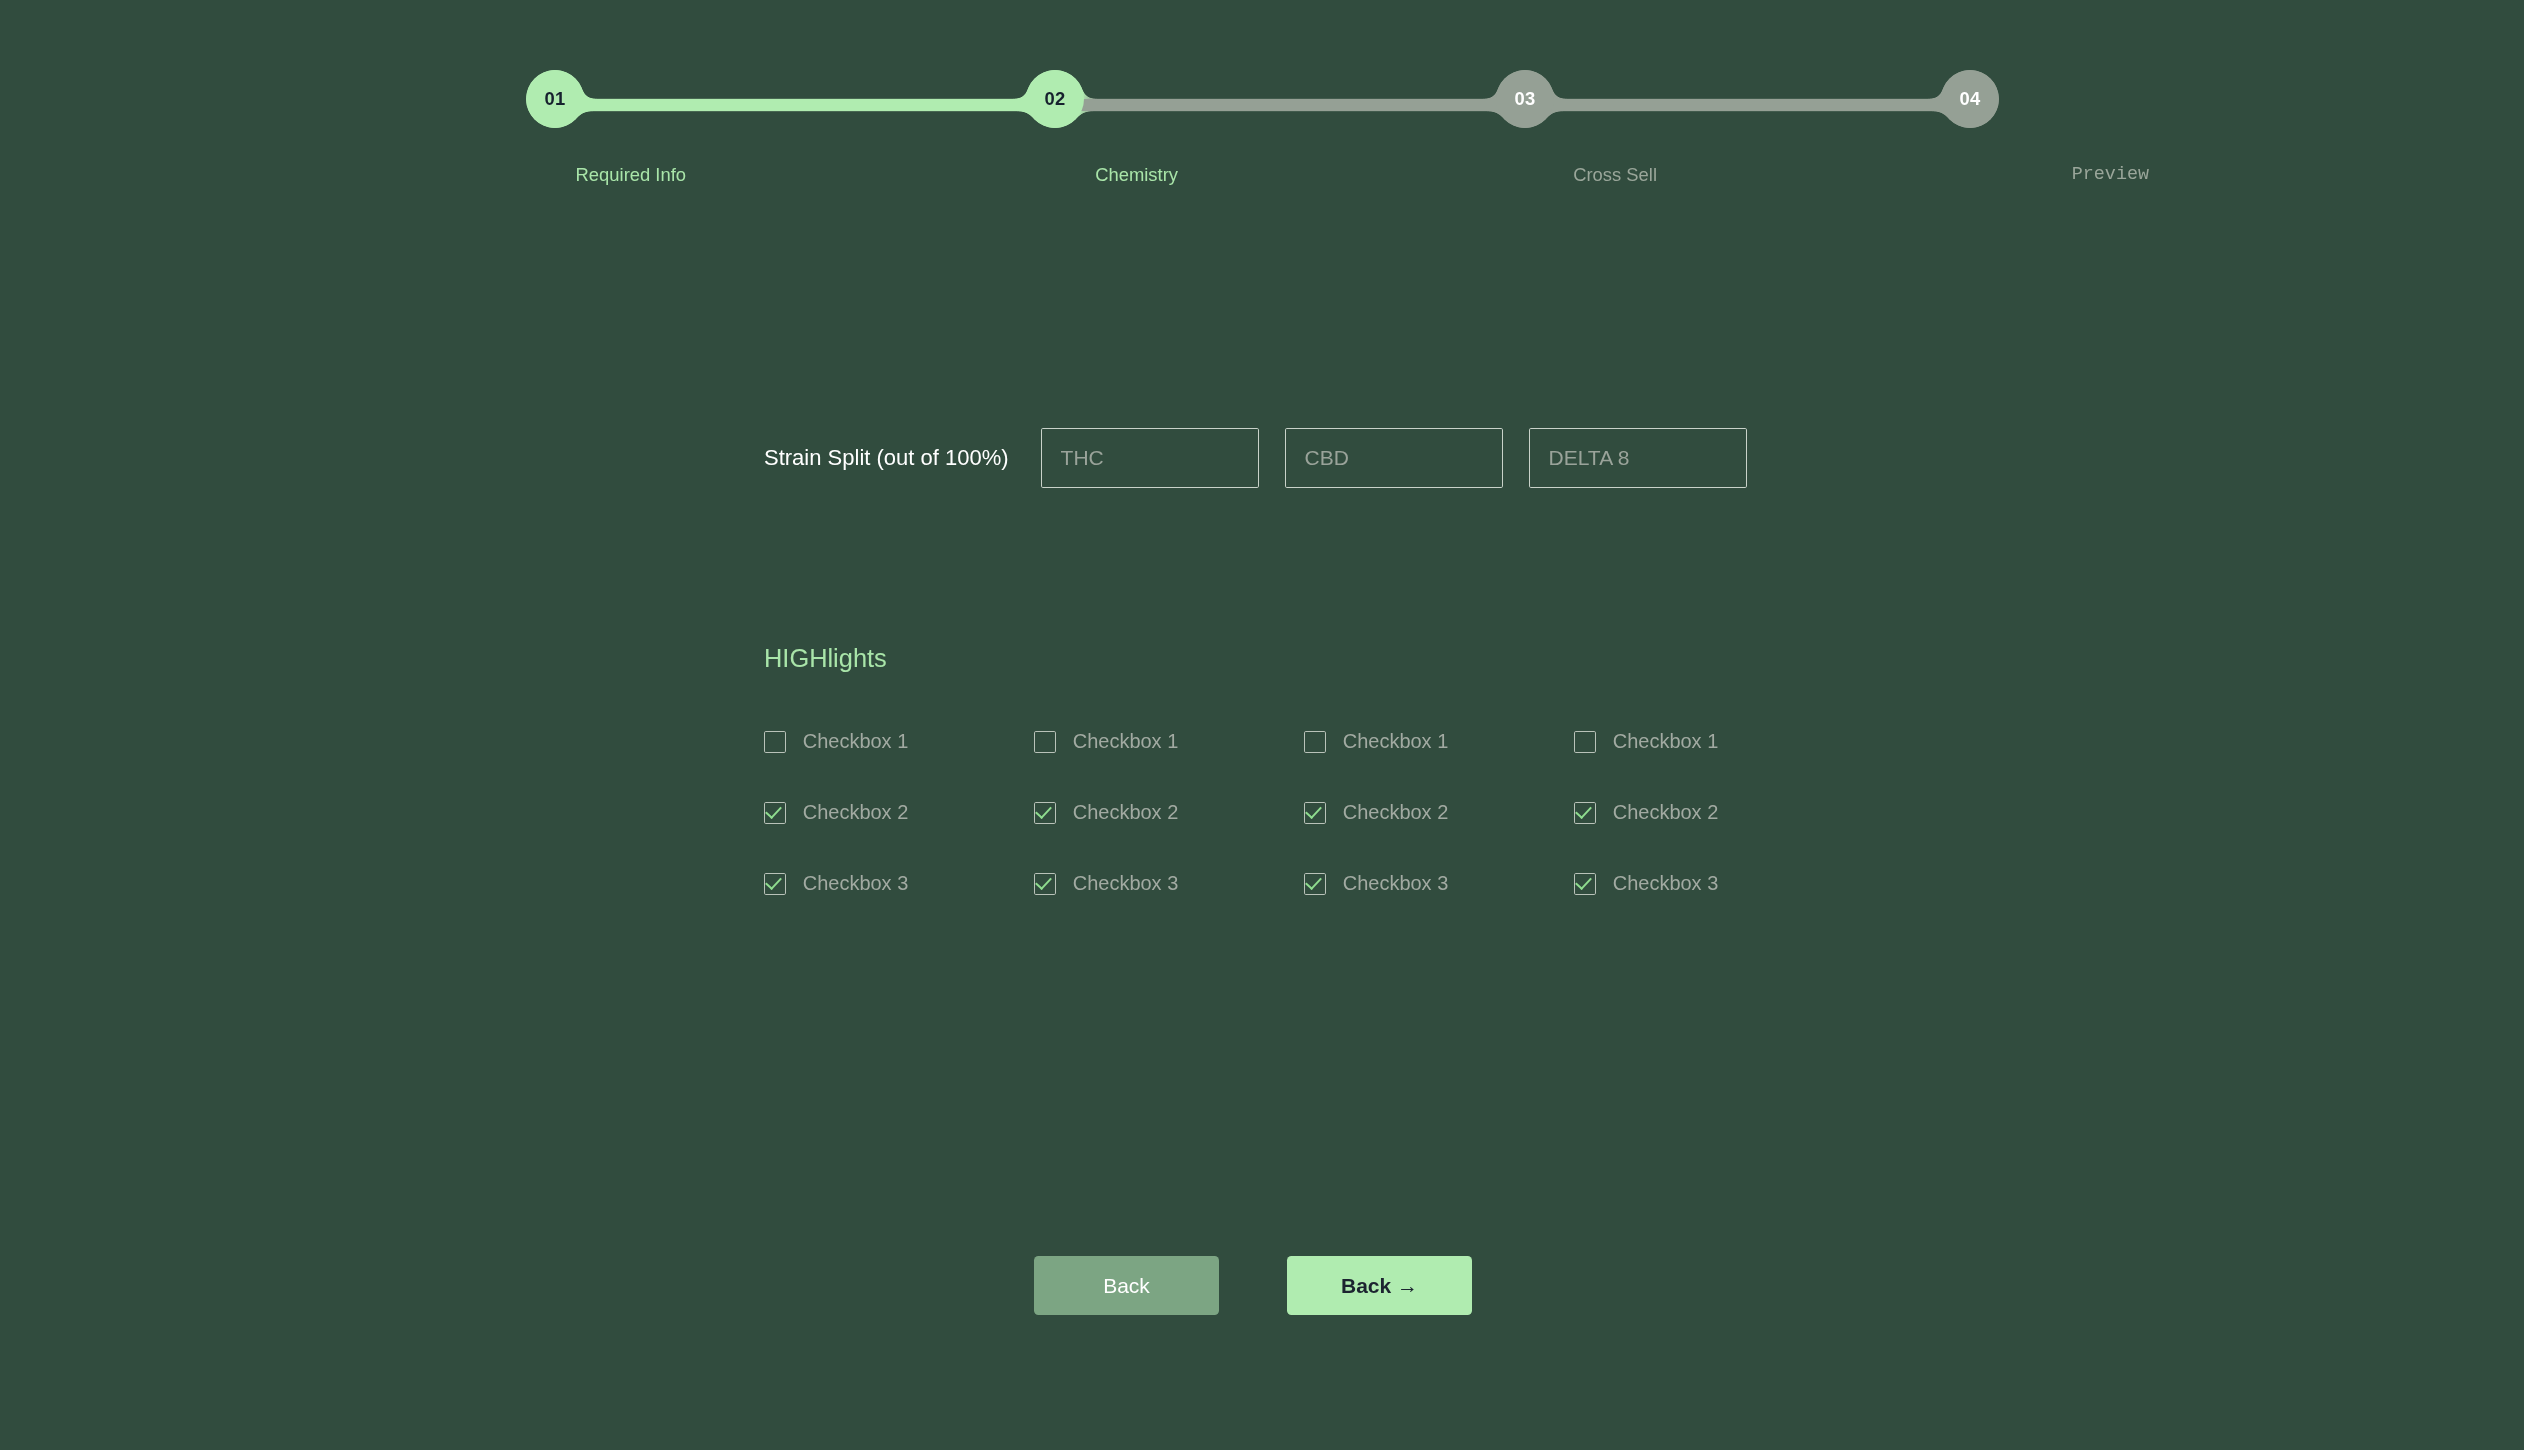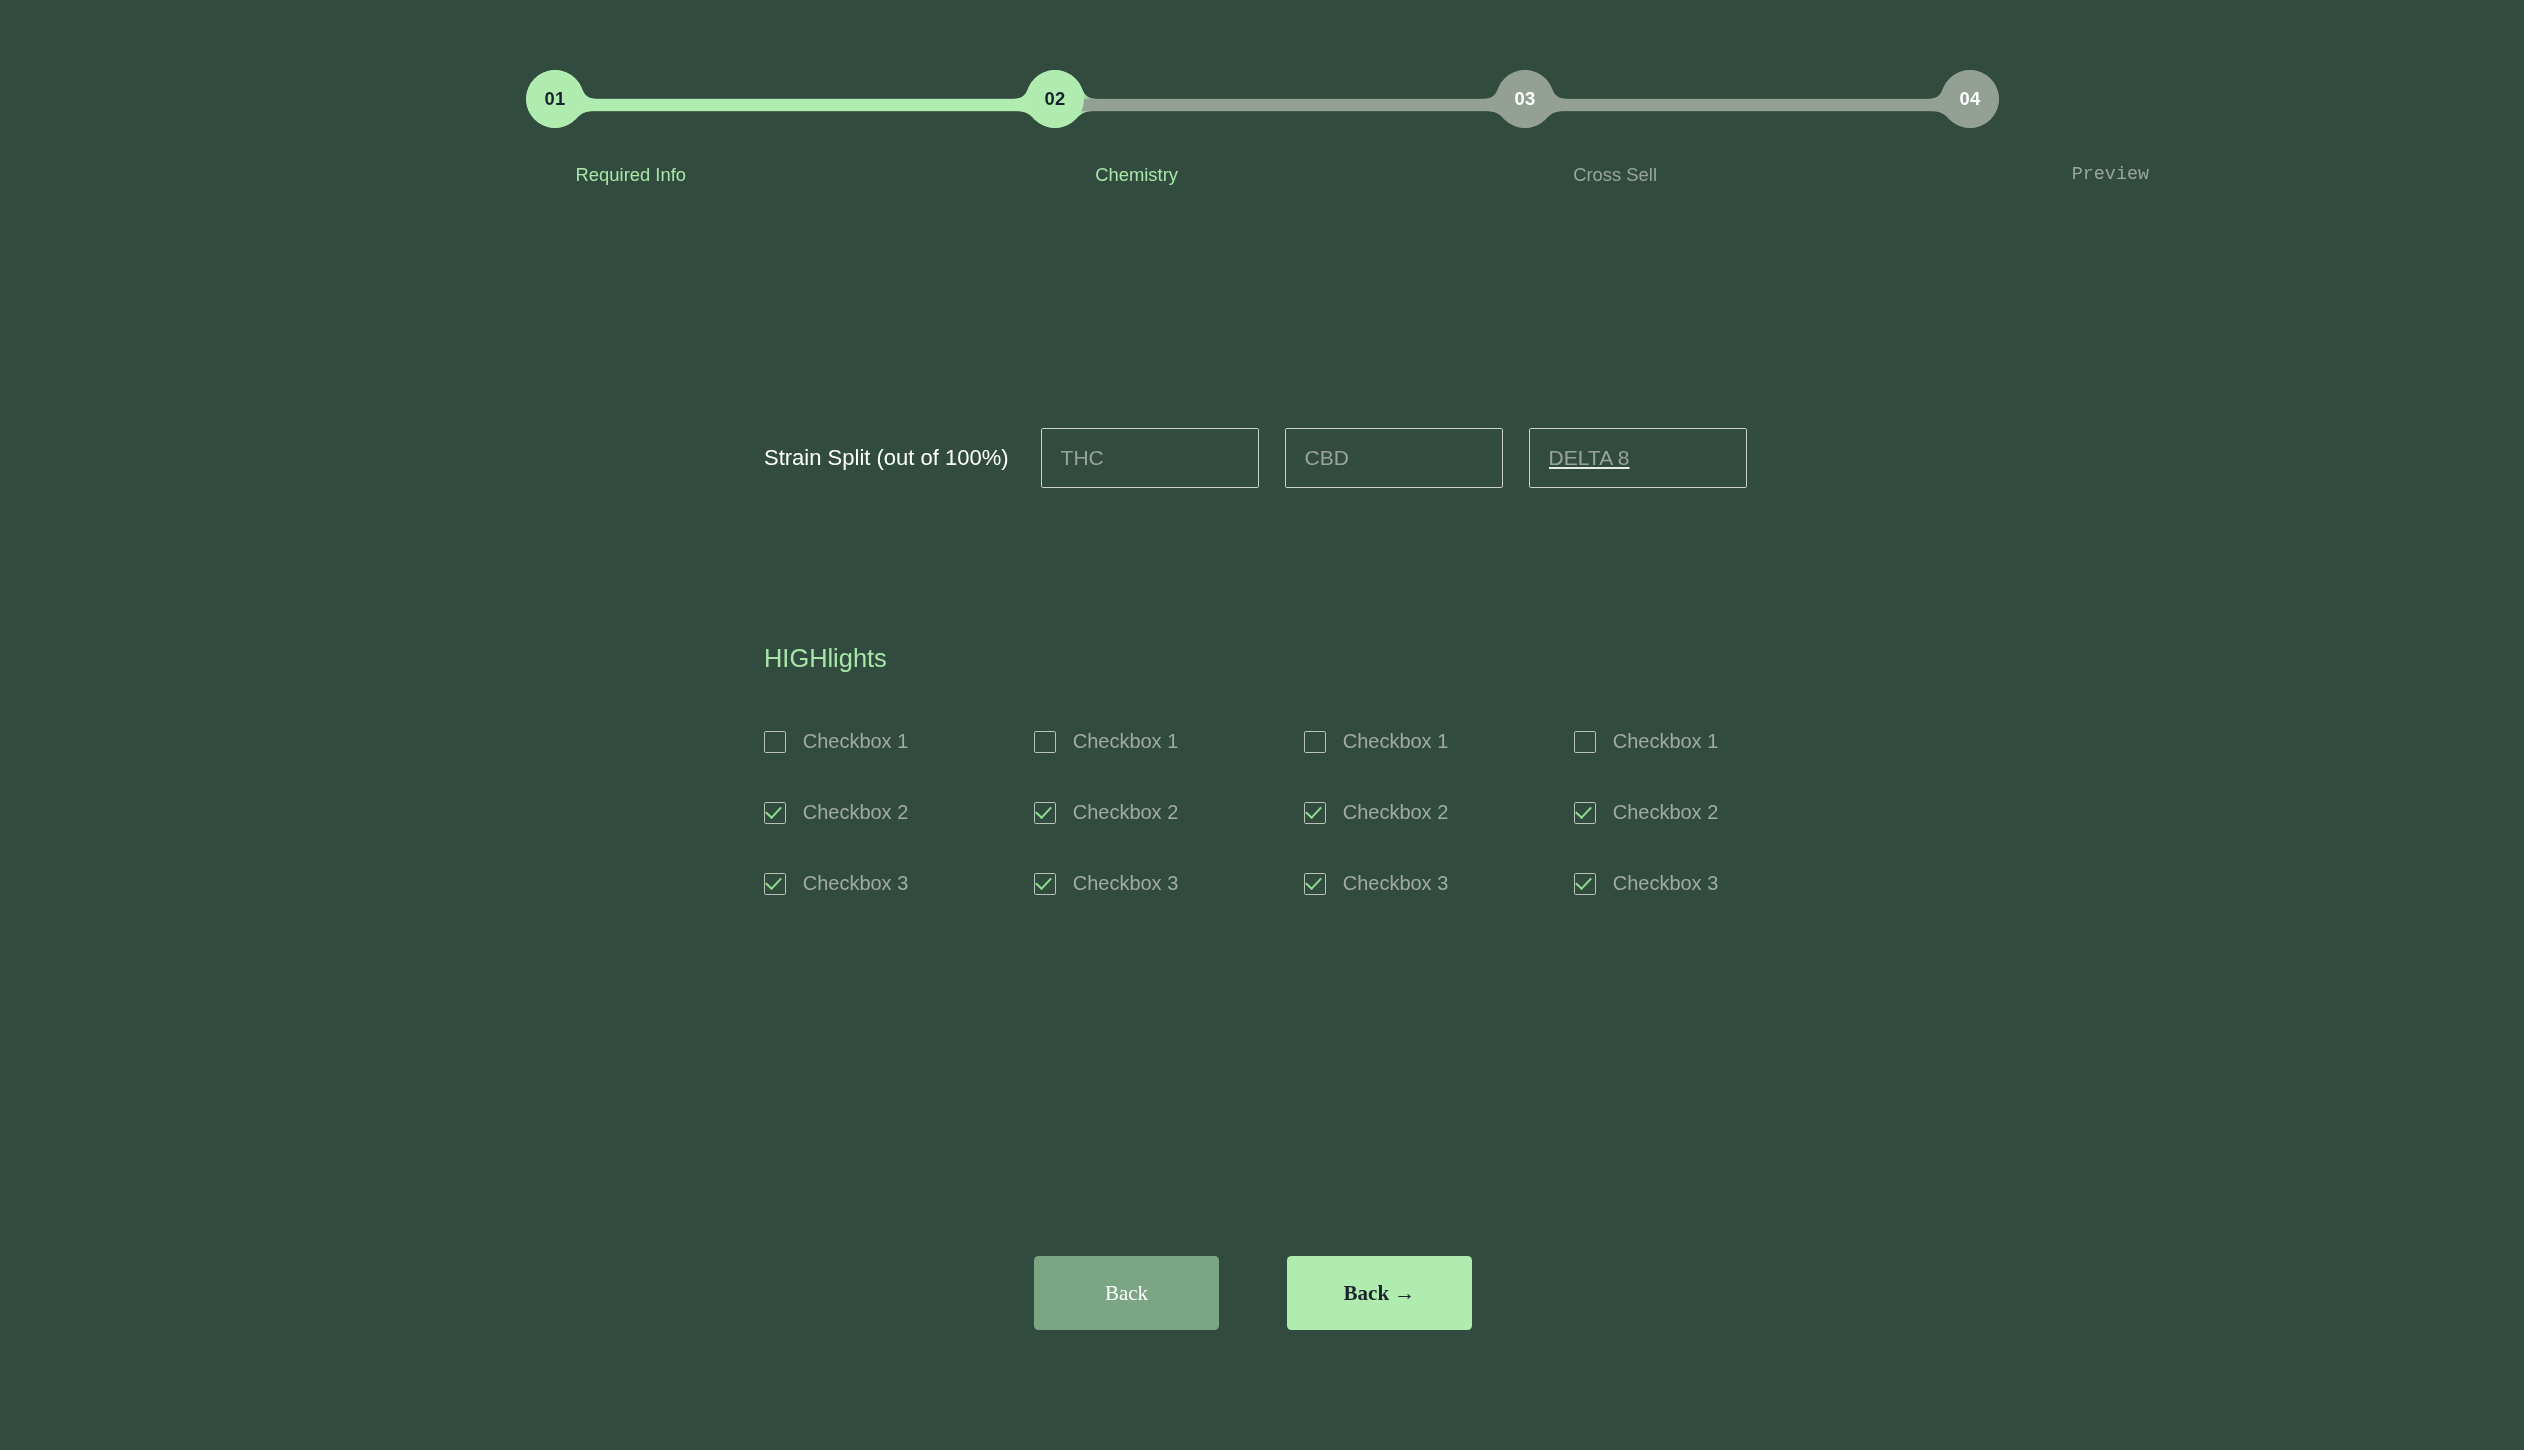"DELTA 8" .strain-input:last-child { text-decoration: underline -> none }
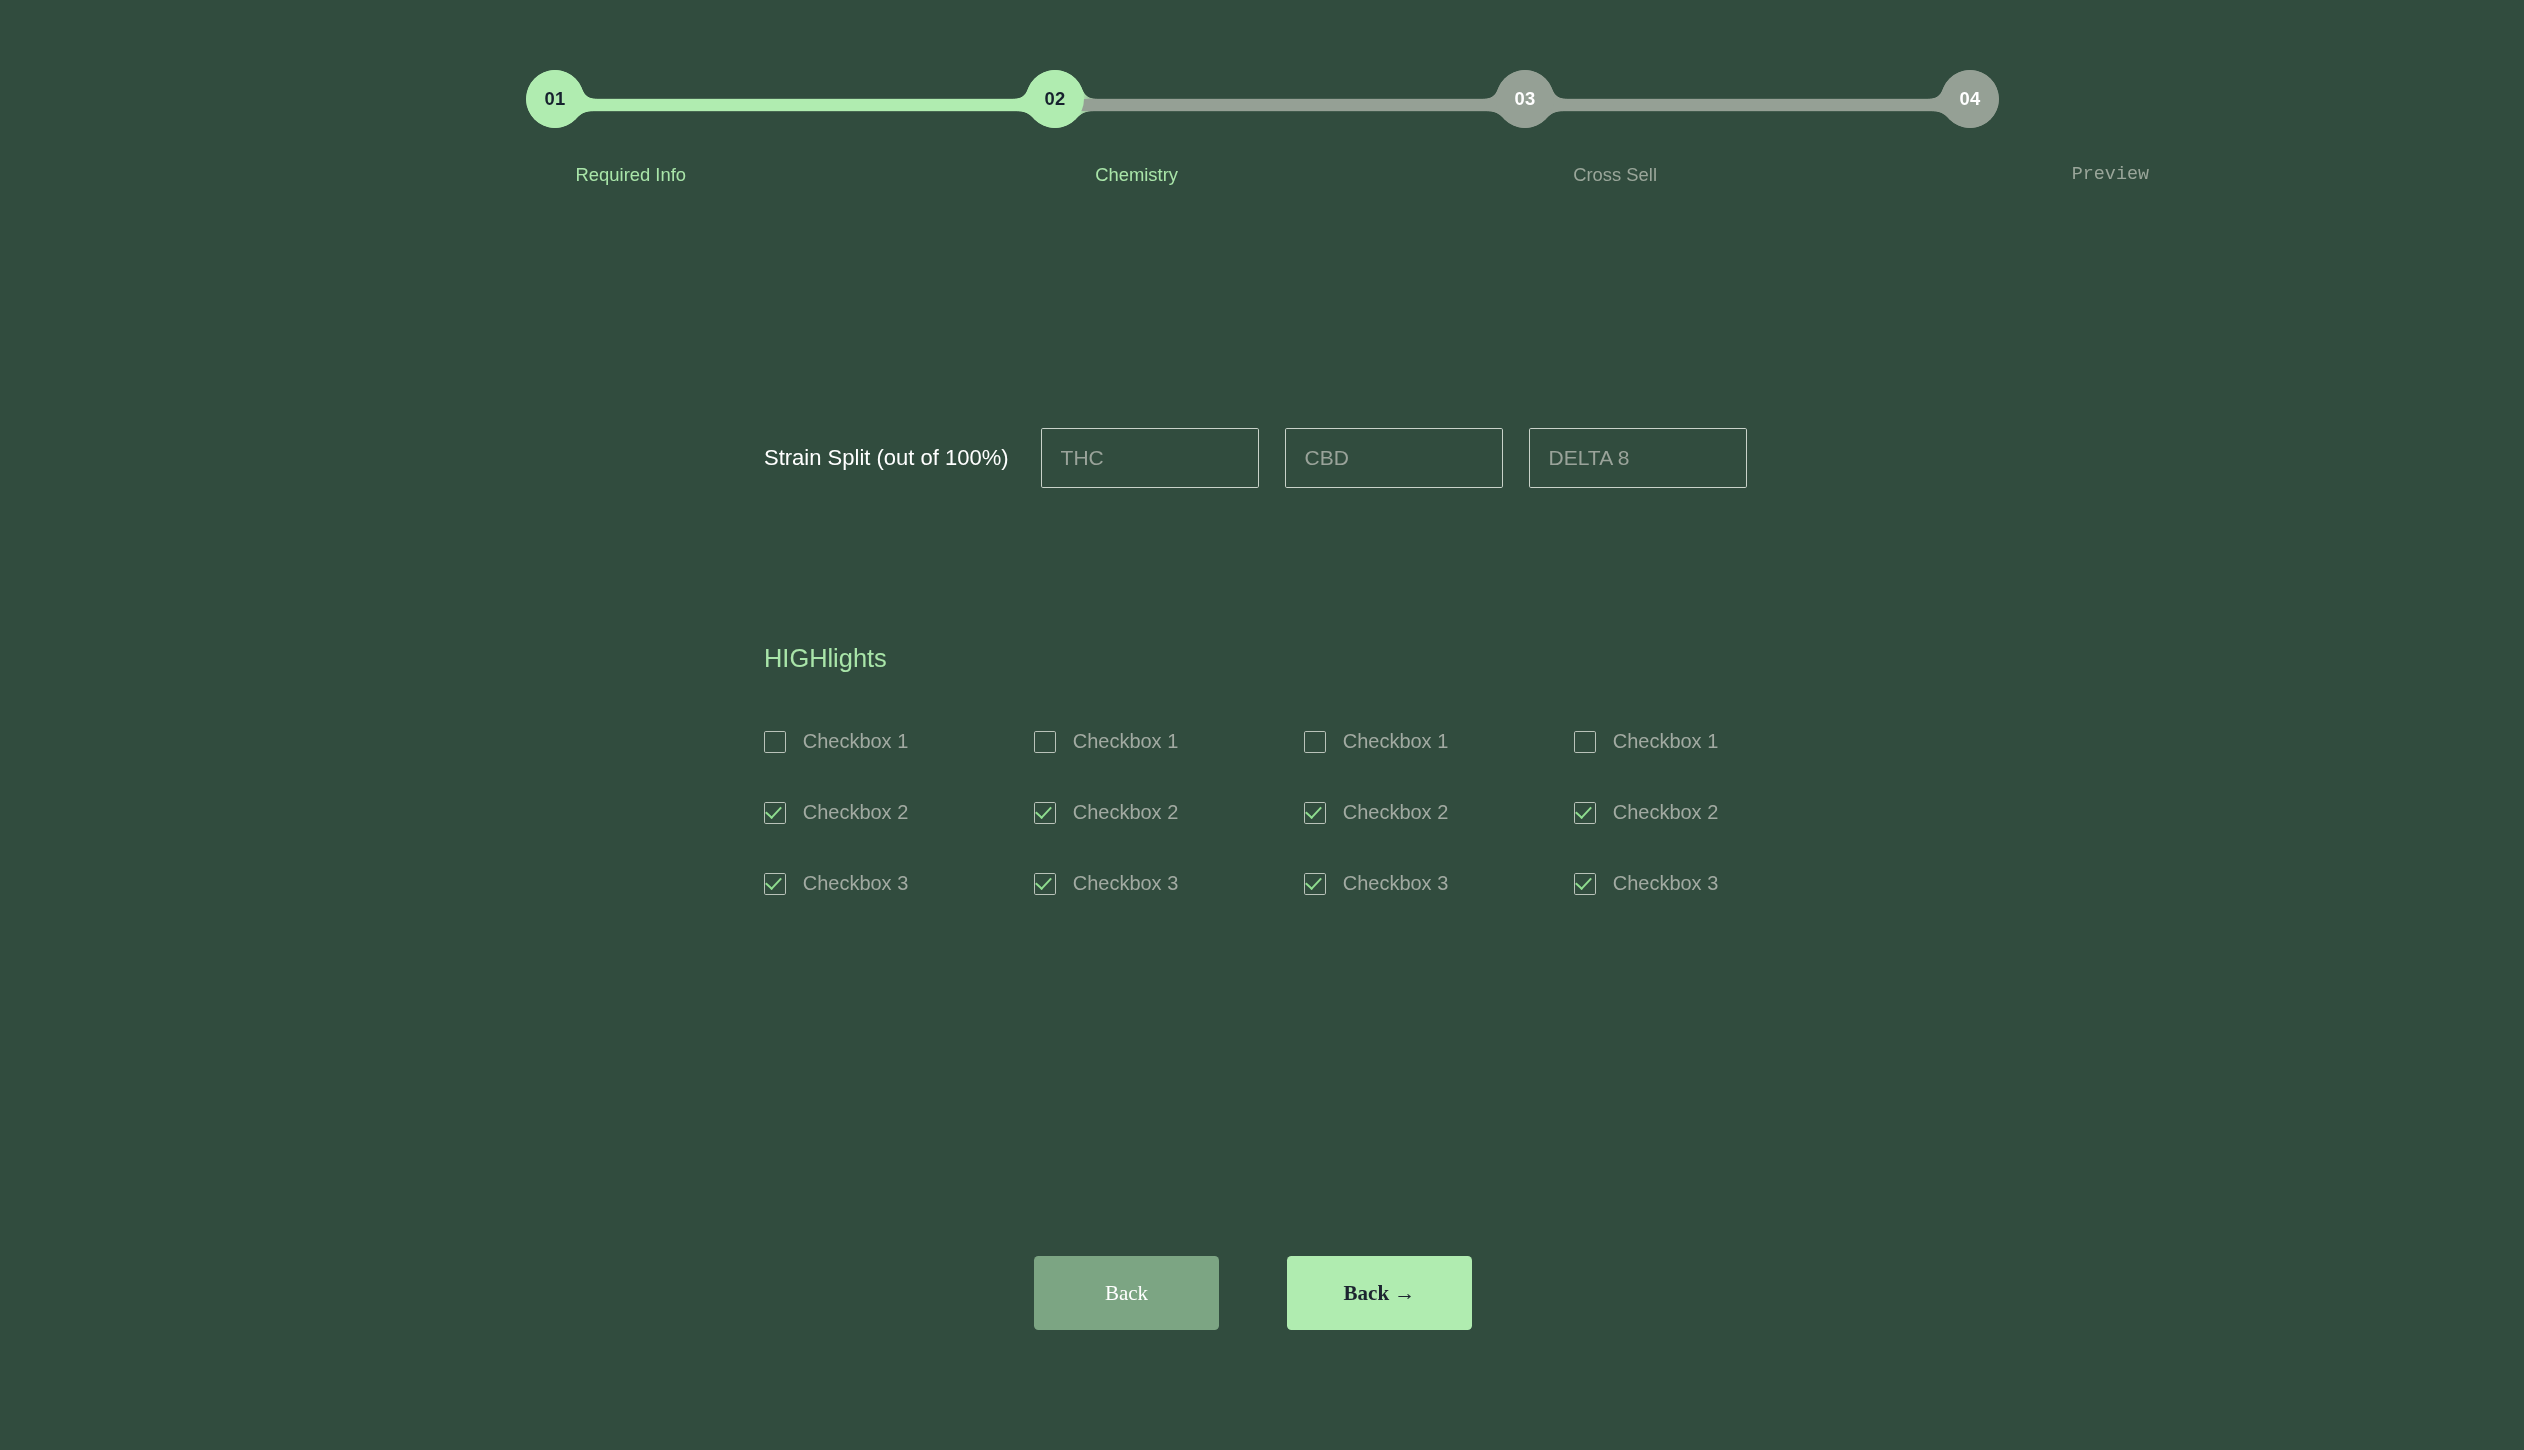"Back" .btn { font-family: Liberation Serif, serif -> Liberation Sans, sans-serif; height: 74px -> 59px }
